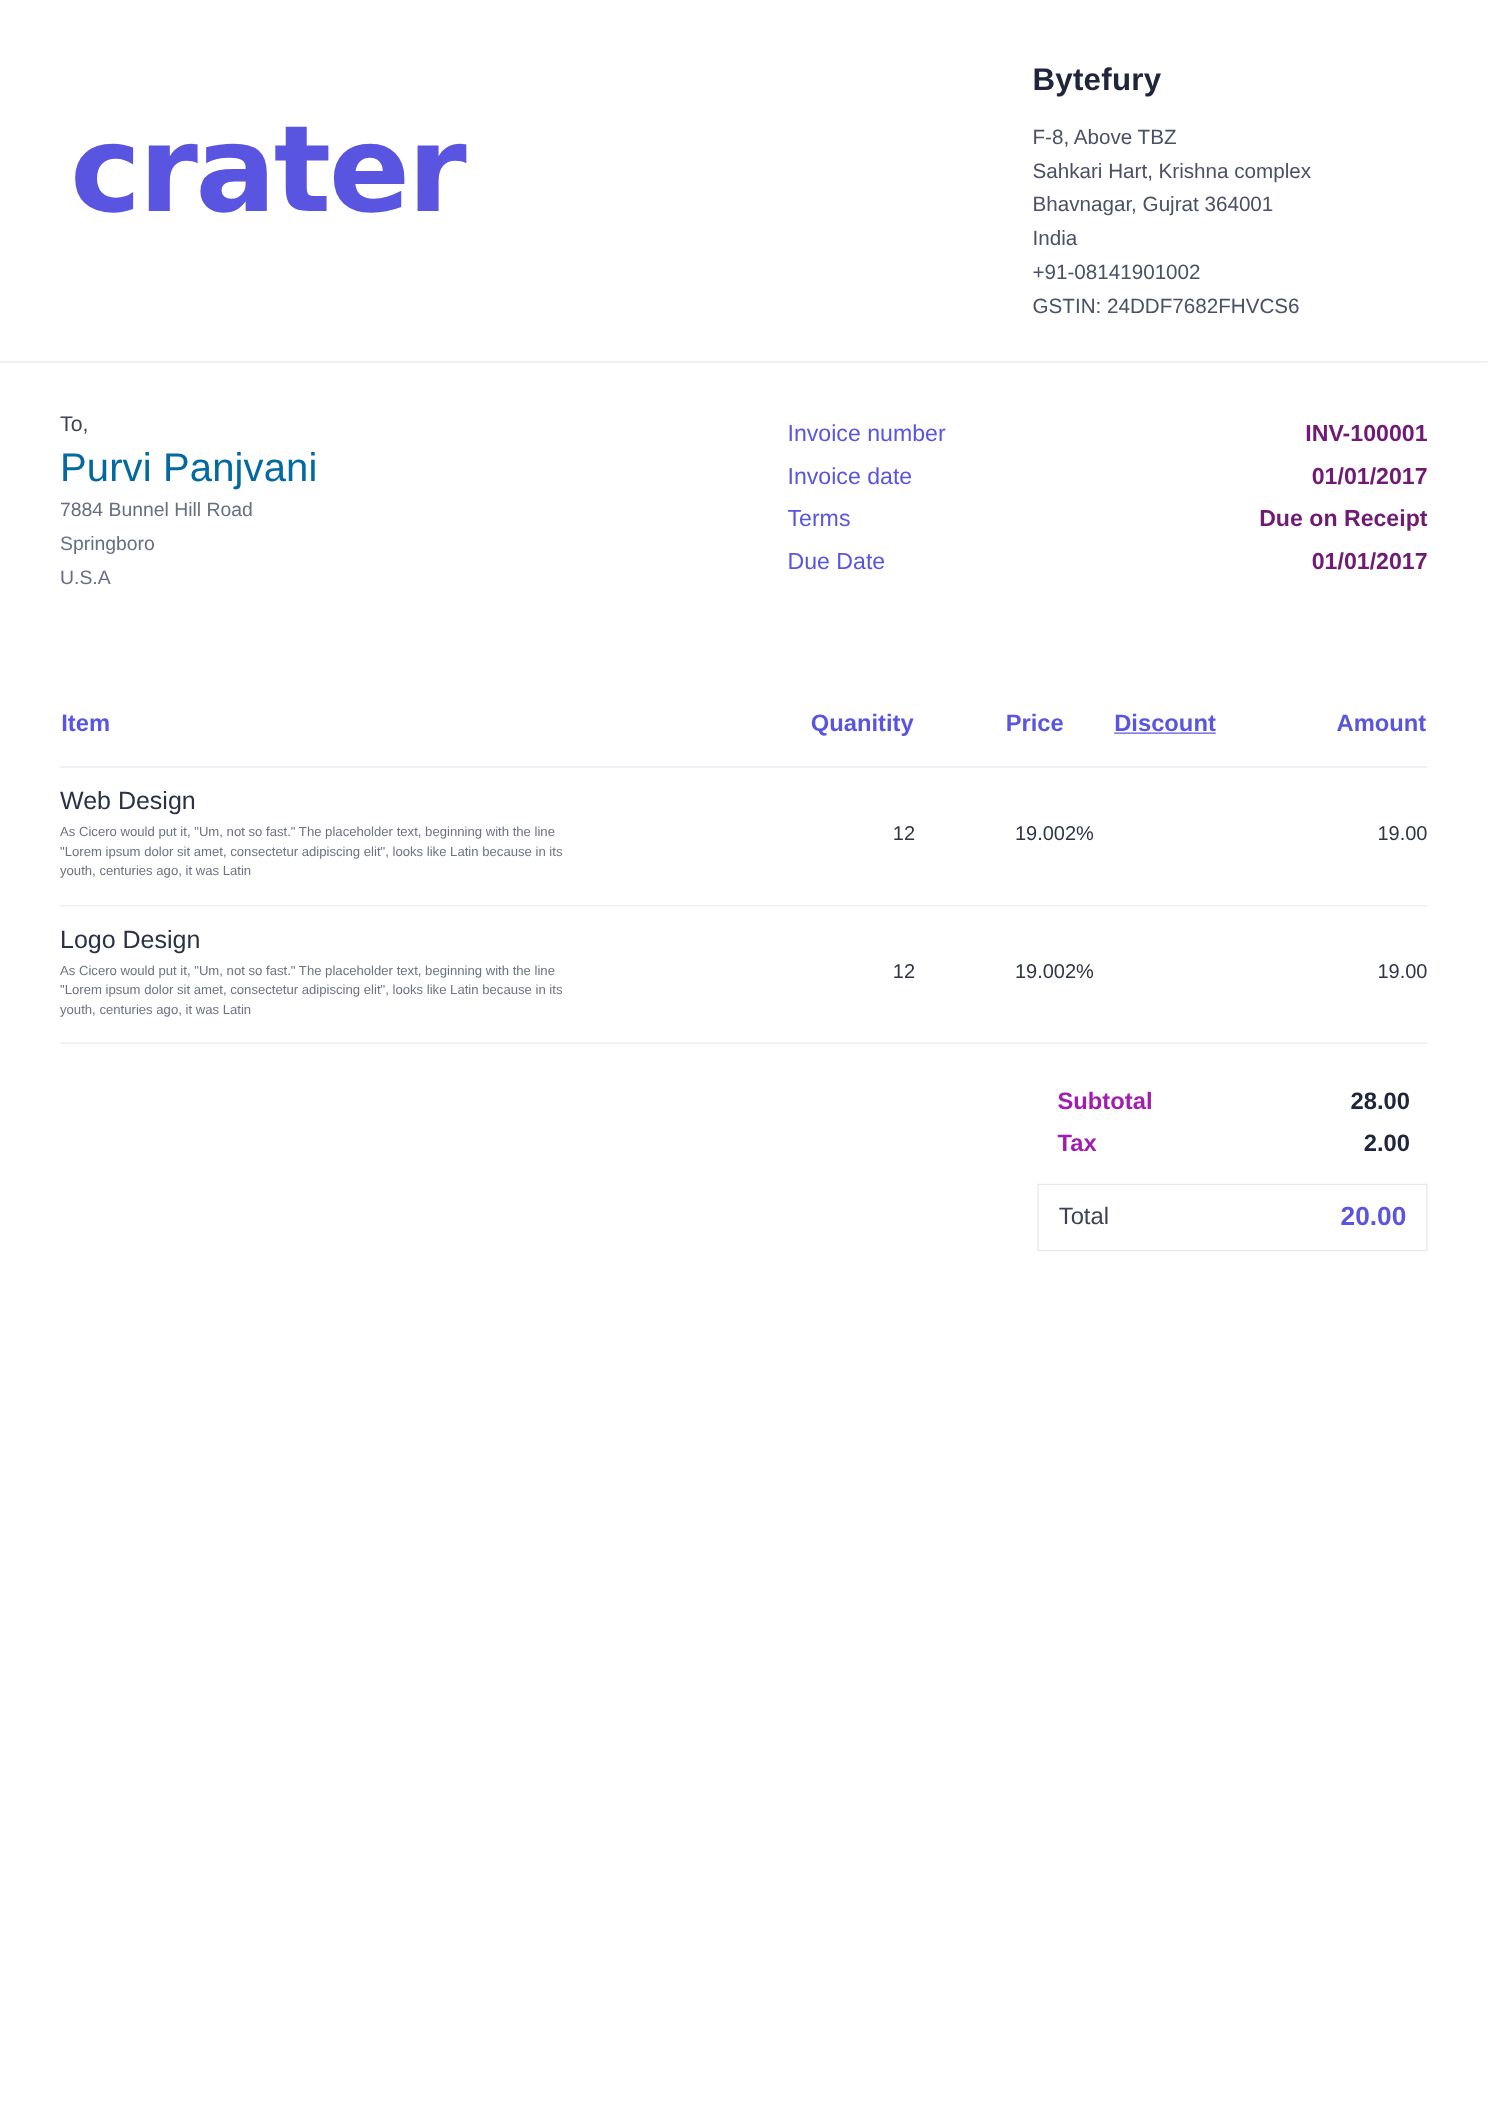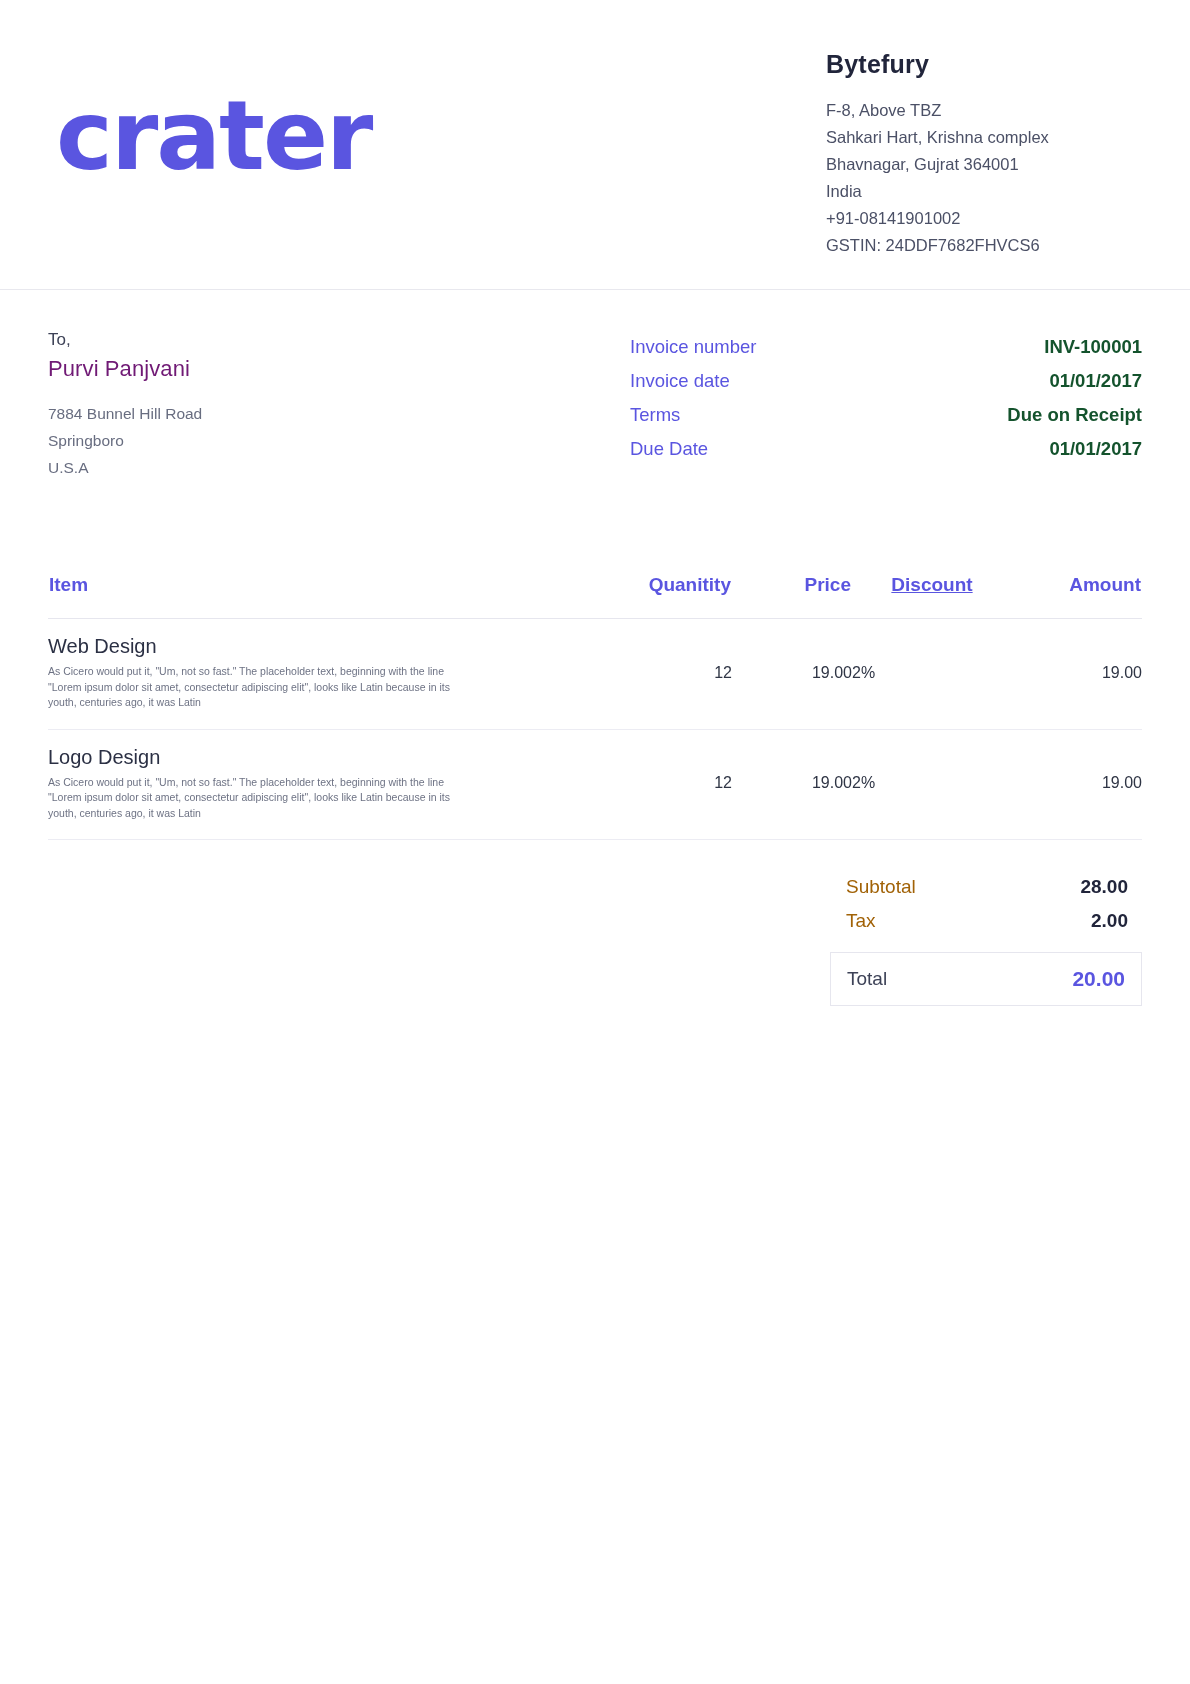"INV-100001" .info-value { color: #14532d -> #701a75 }
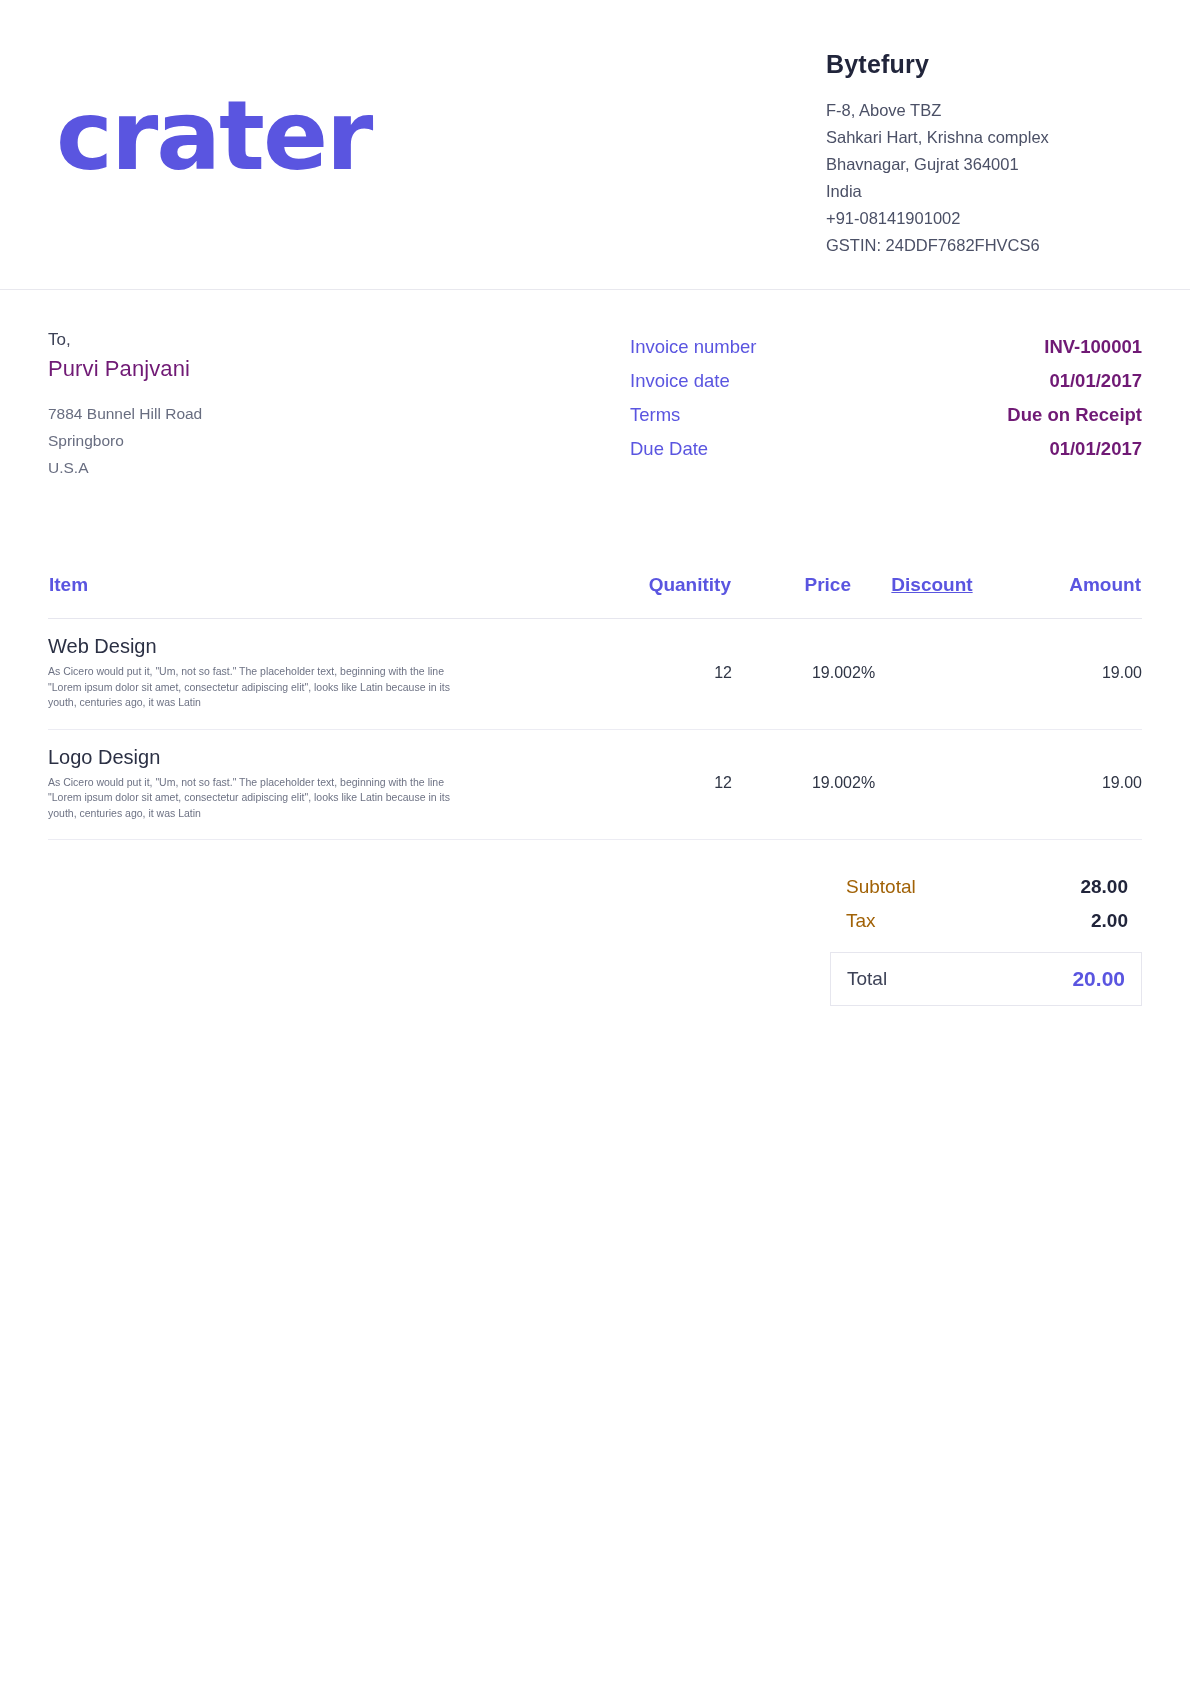"Purvi Panjvani" .bill-to-name { color: #701a75 -> #0369a1; font-size: 22px -> 32px; margin-bottom: 18px -> 2px }
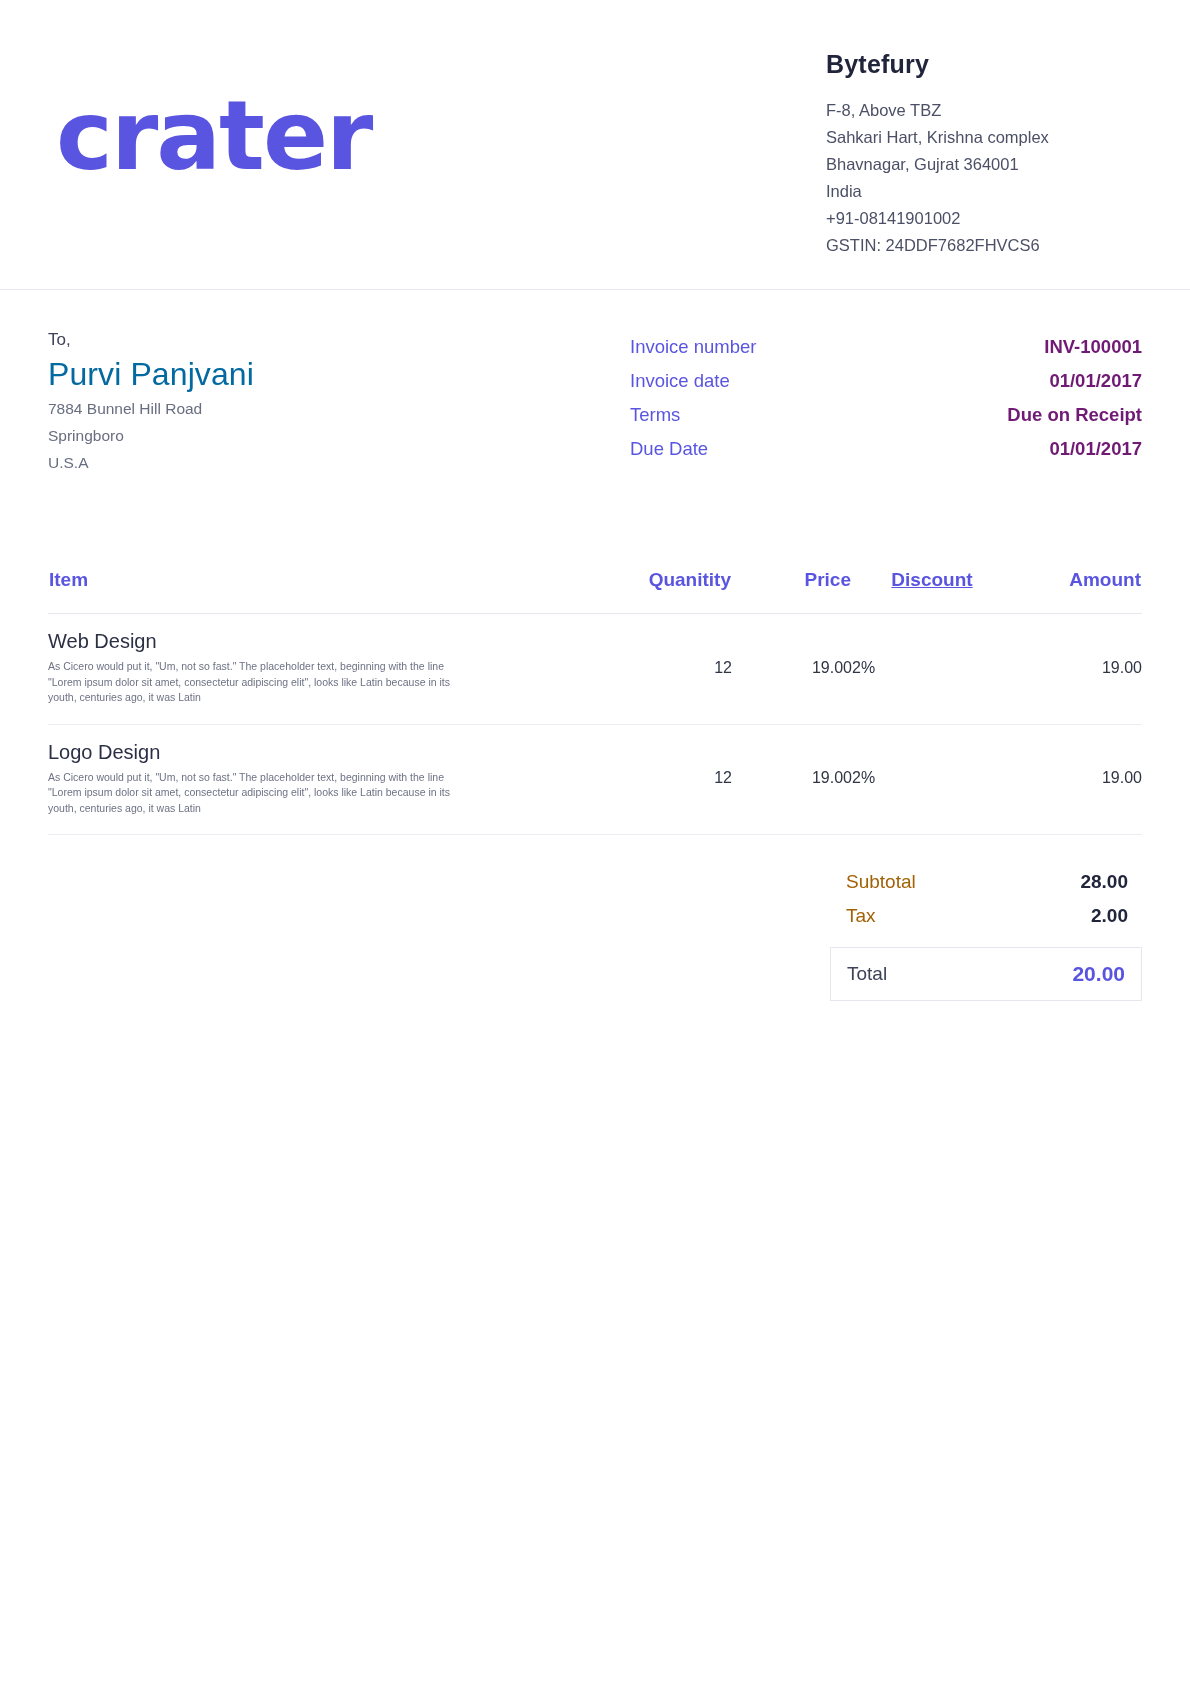"Subtotal" .totals-label { color: #a16207 -> #a21caf; font-weight: none -> bold }
